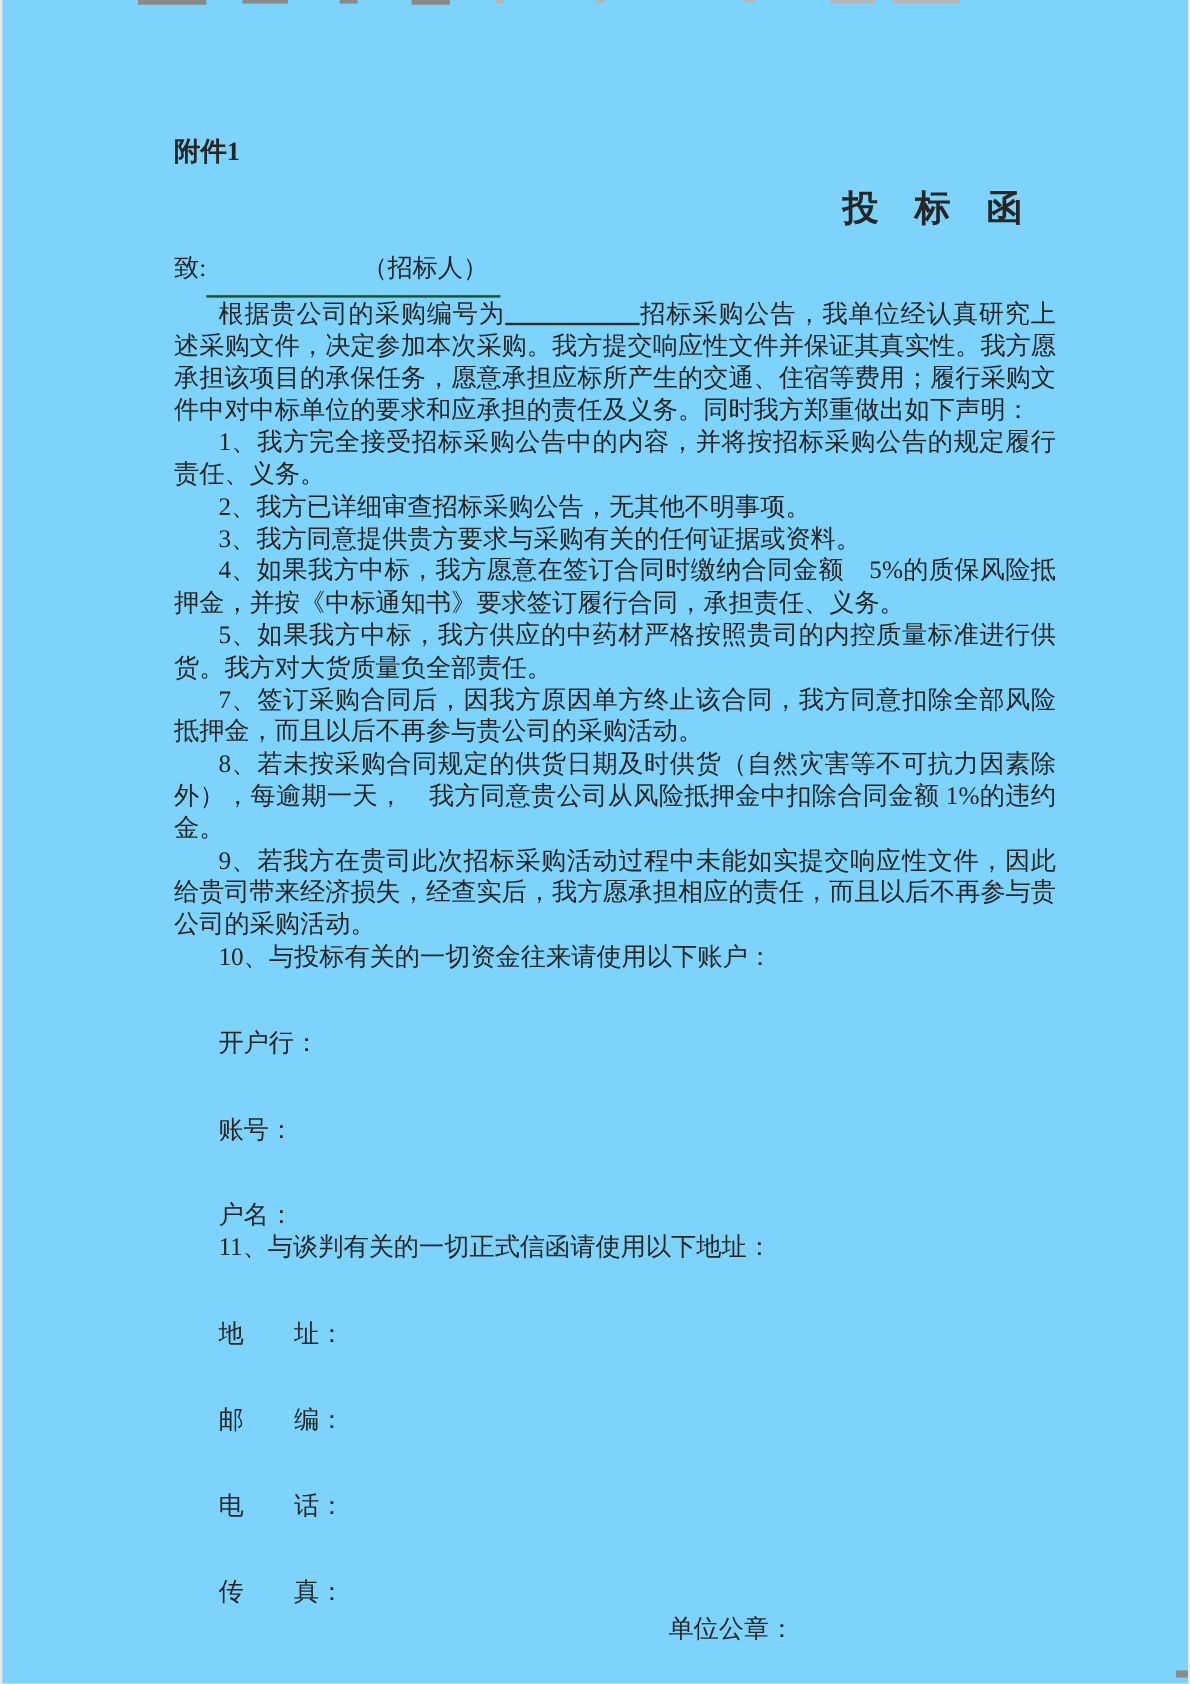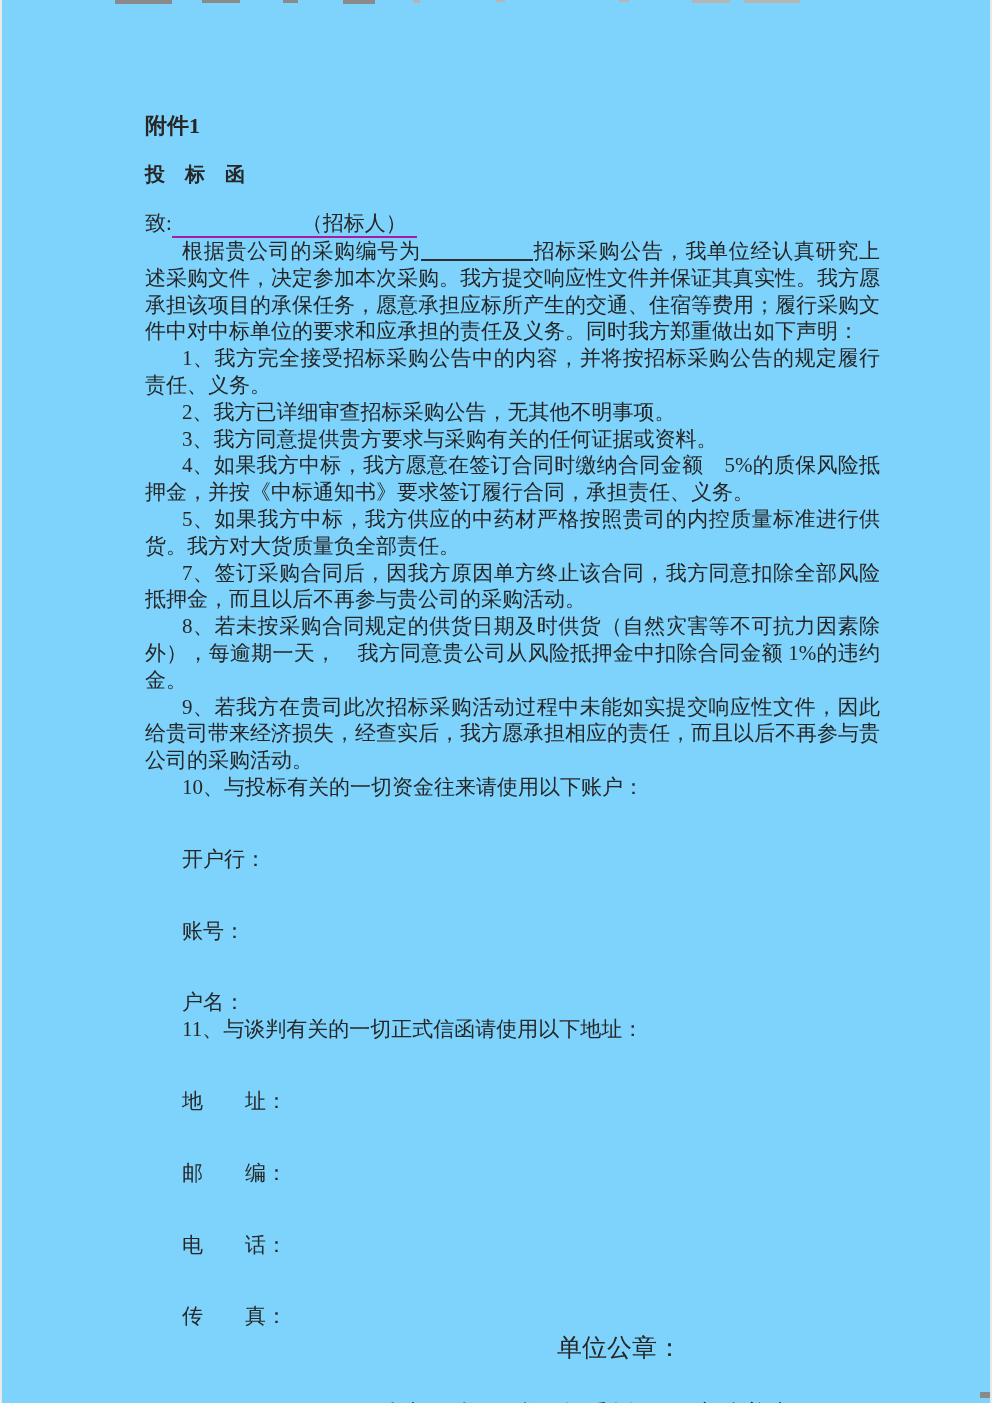"投 标 函" .title { font-size: 20px -> 30px; text-align: left -> right }
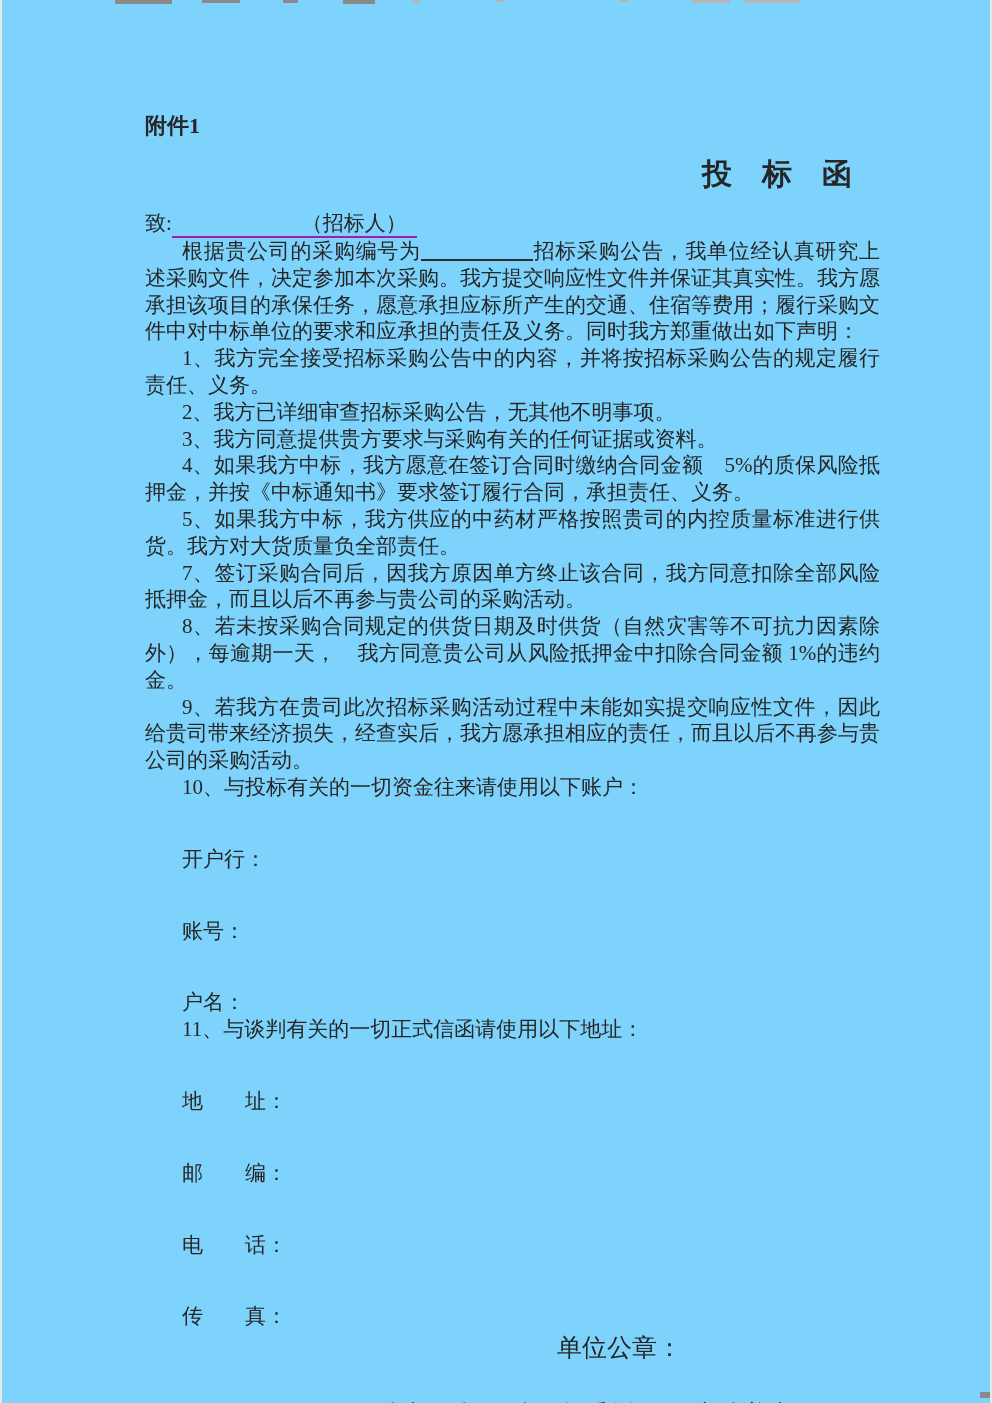"（招标人）" .sal-underline { border-bottom: 2px solid #a21caf -> 2px solid #14532d; padding-bottom: 1px -> 11px }
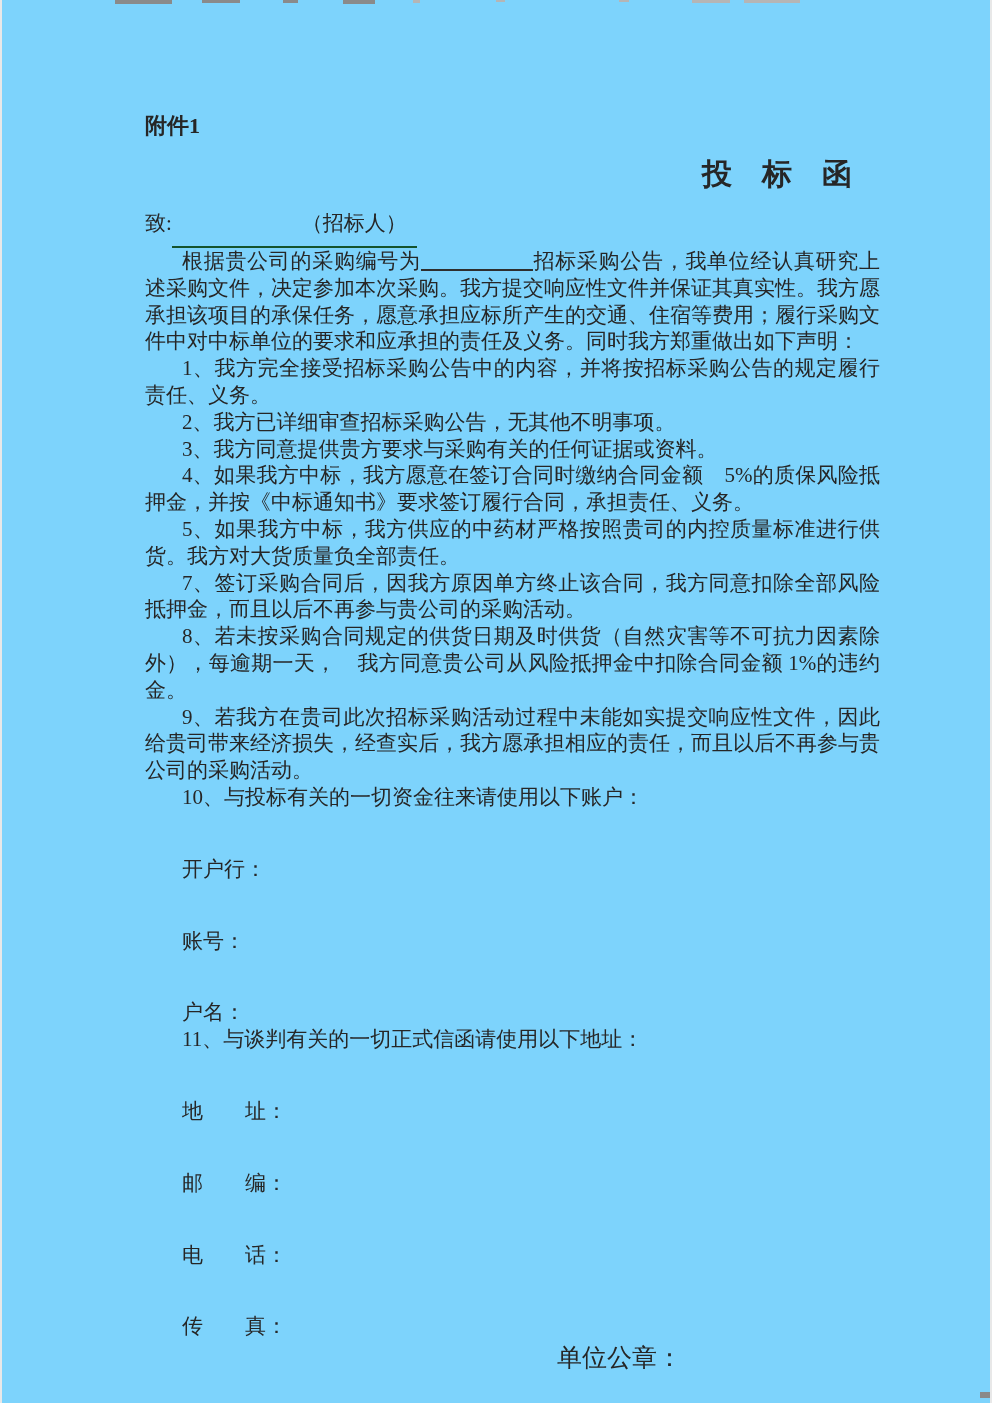"单位公章：" .sig { font-size: 25px -> 21px }
